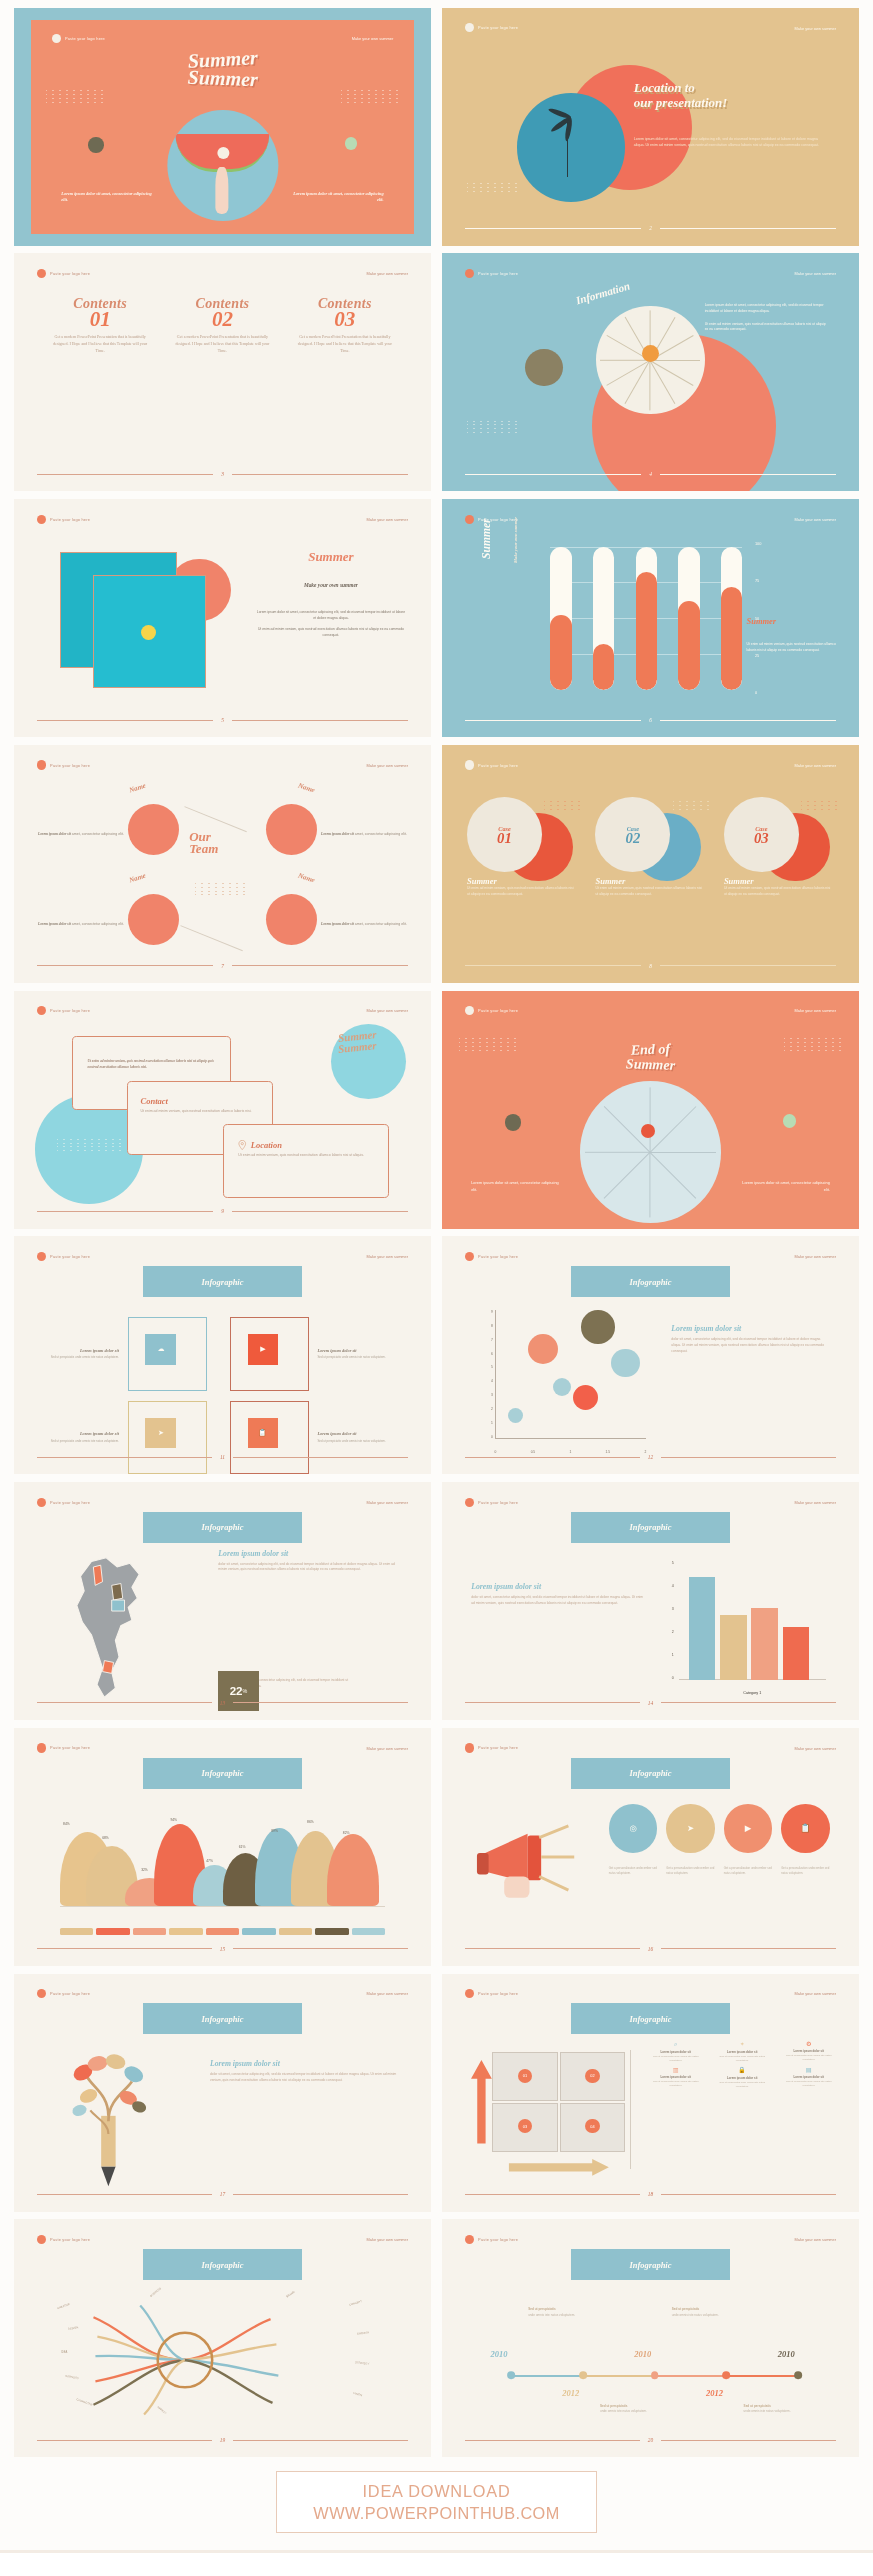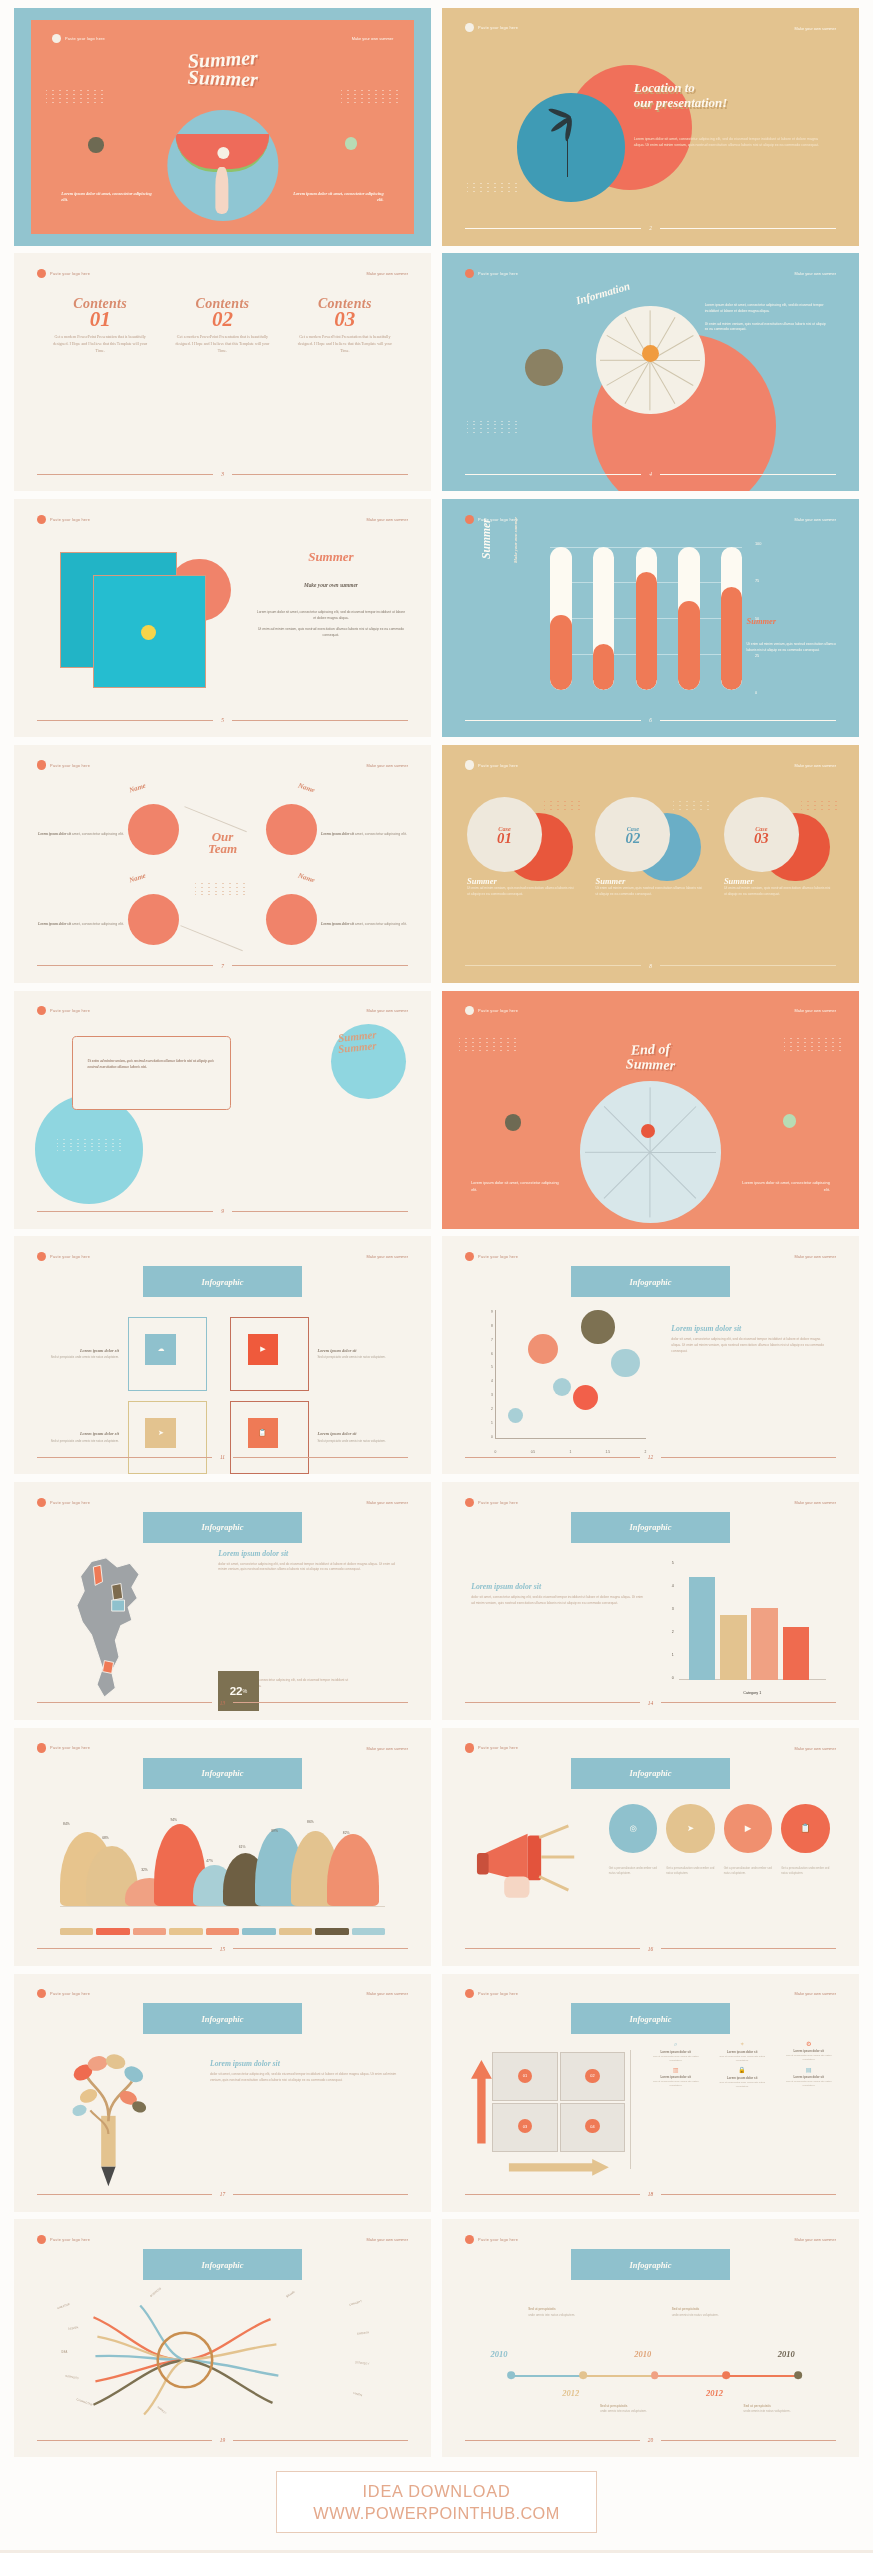"Our" .ourteam { text-align: center -> none }
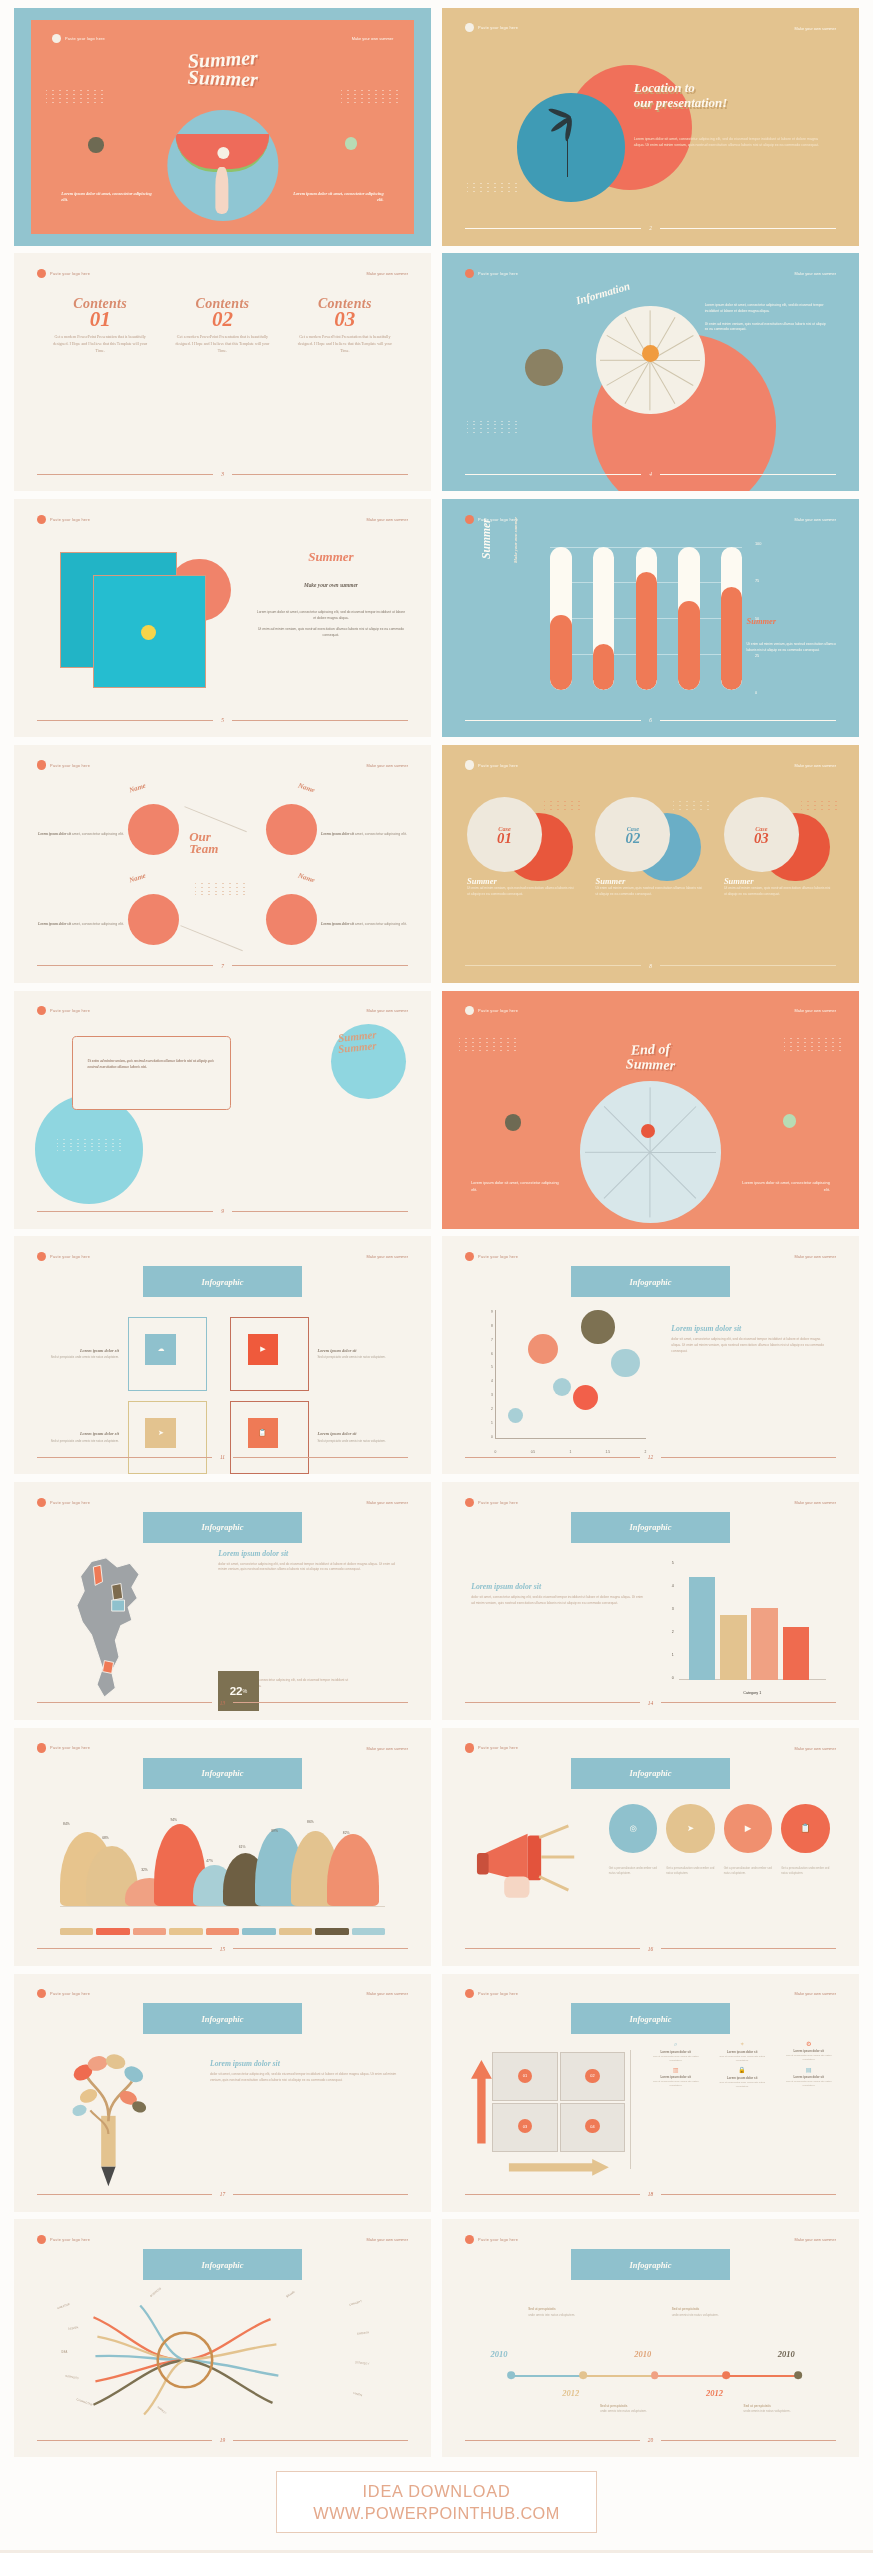"Contact" div.cbox { html: none -> <div> <div> <div>Contact</div> <div>Ut enim ad minim veniam, quis nostrud exercitation ullamco laboris nisi.</div> </div> </div> }
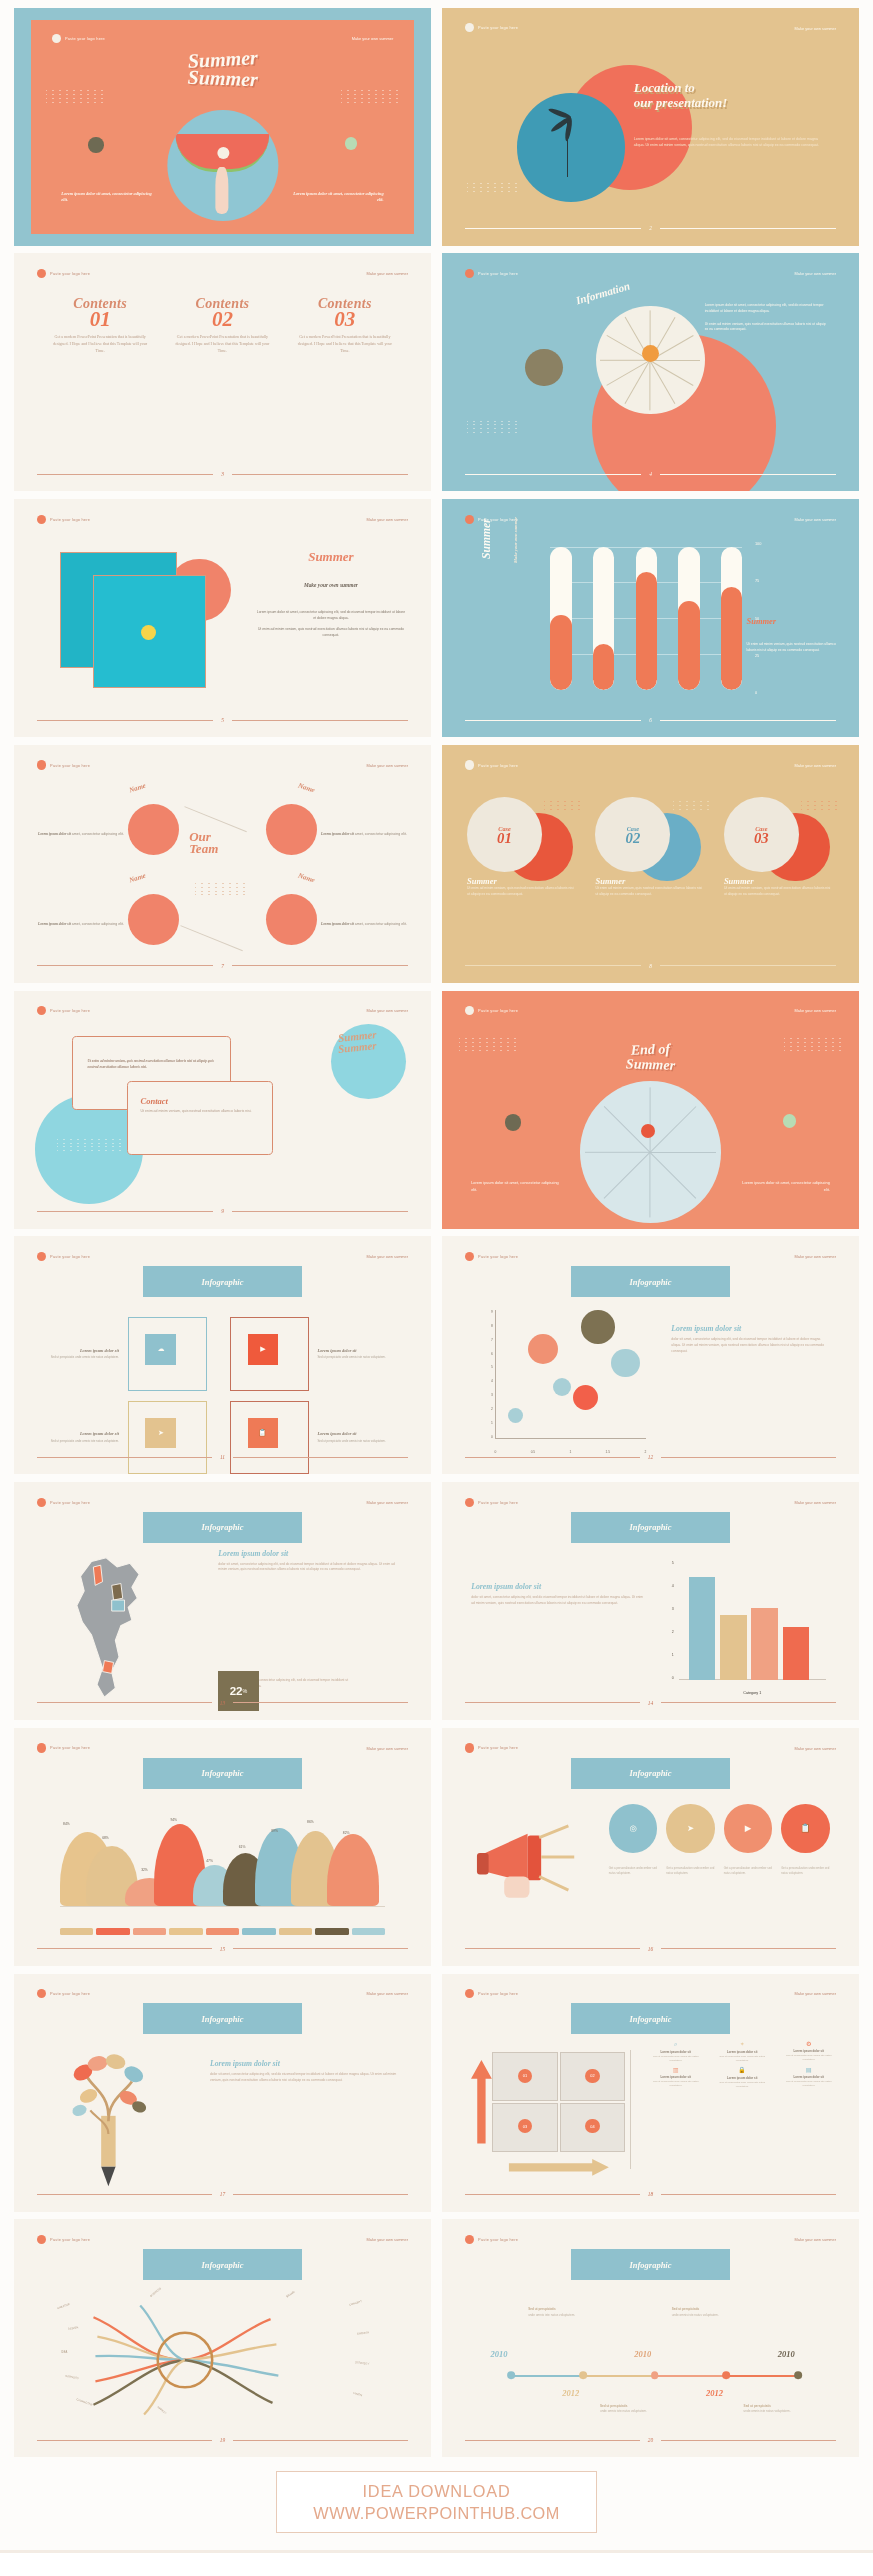"Location" div.cbox { html: none -> <div> <div> <div> <svg> <path></path> <circle></circle> </svg> <div>Location</div> </div> <div>Ut enim ad minim veniam, quis nostrud exercitation ullamco laboris nisi ut aliquis.</div> </div> </div> }
